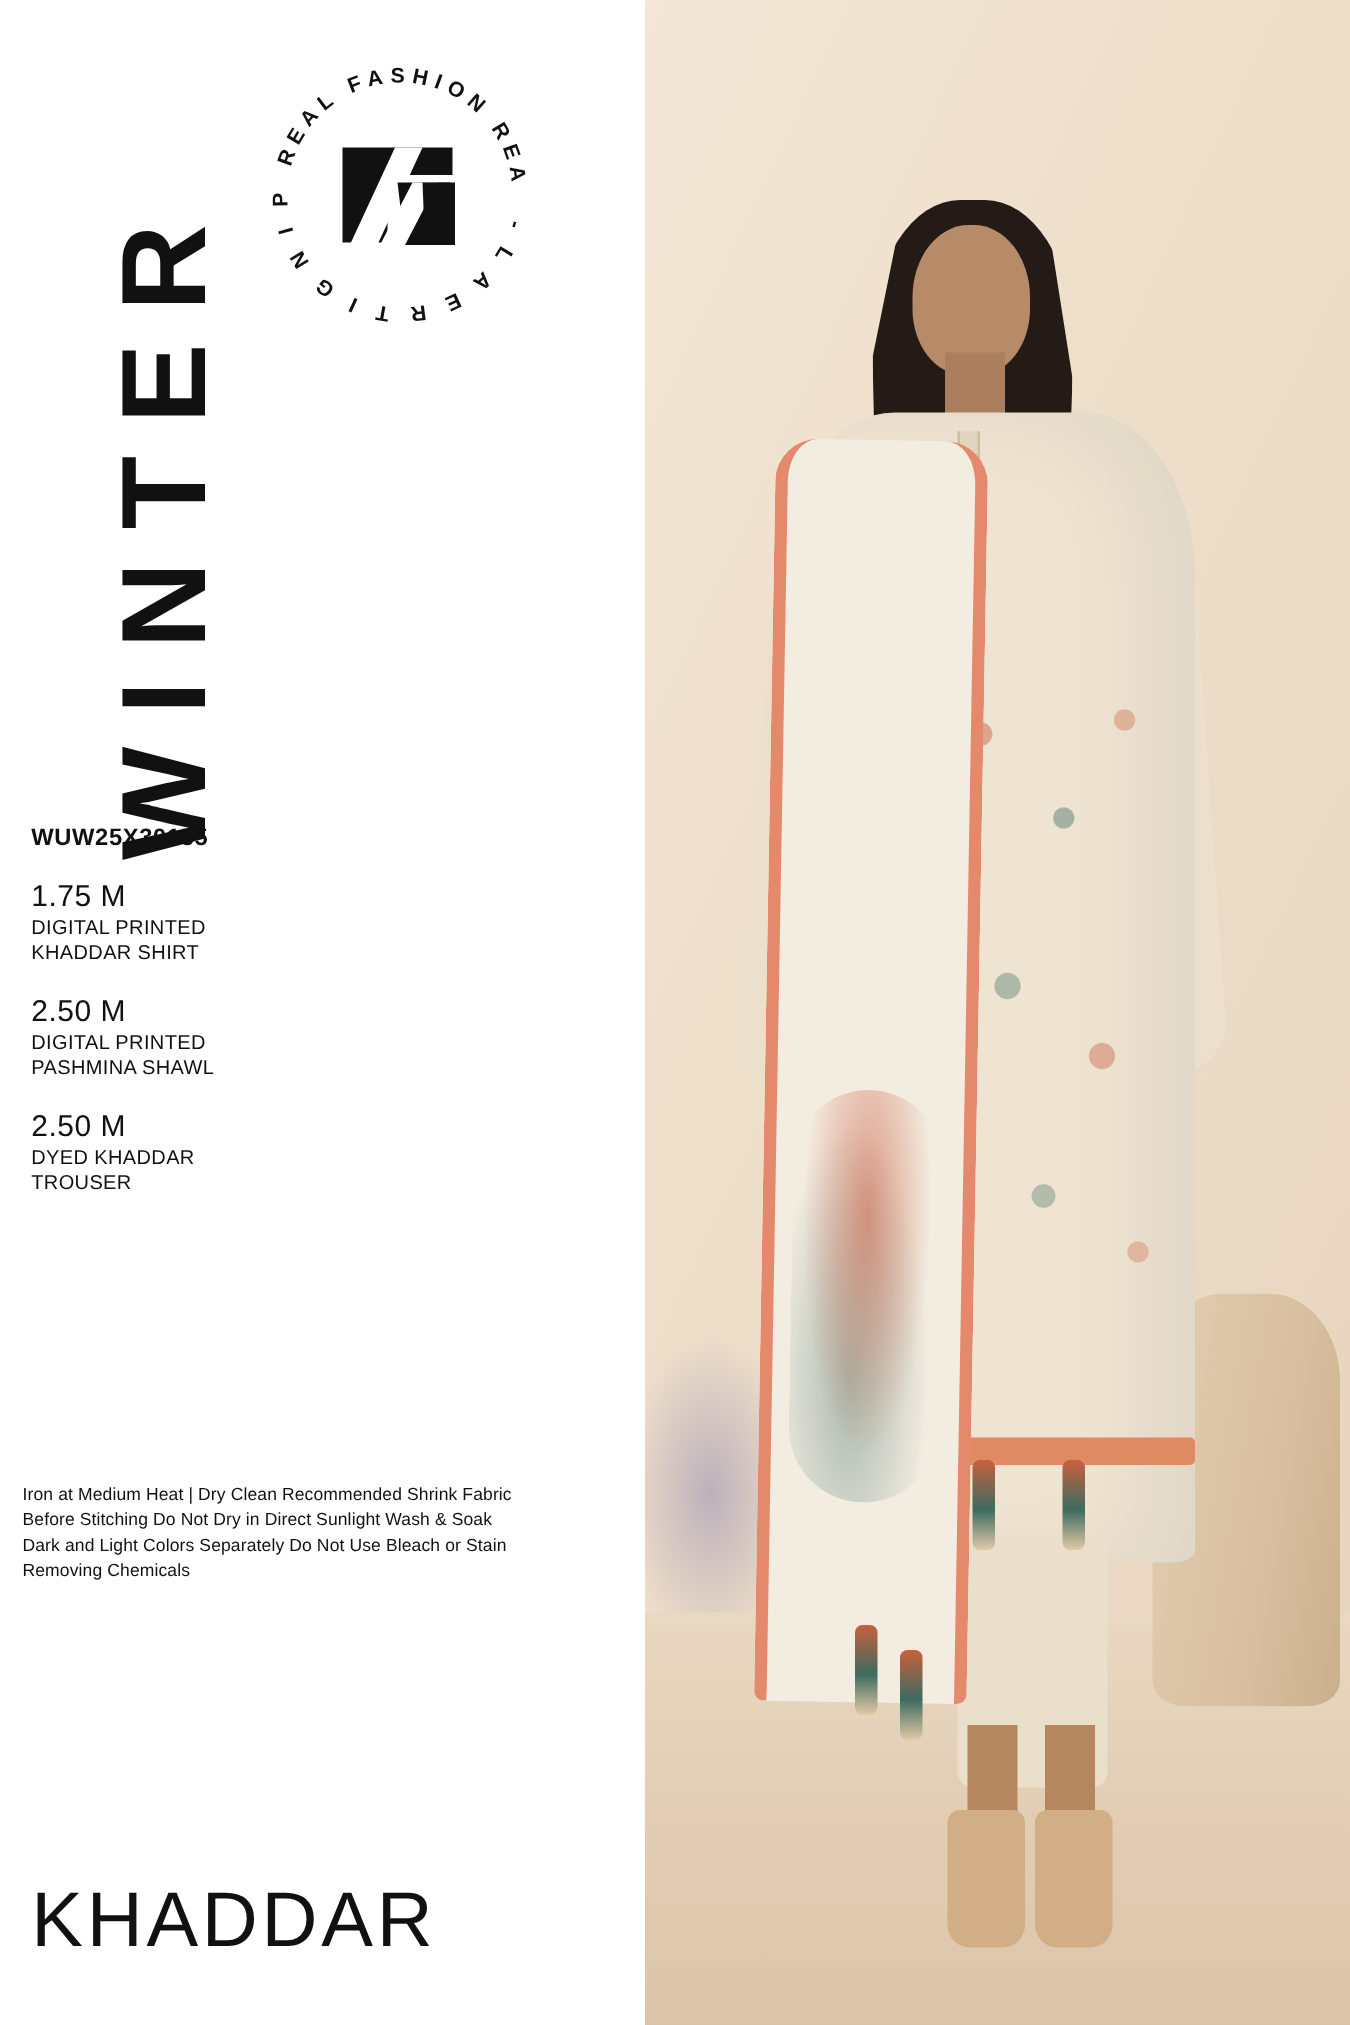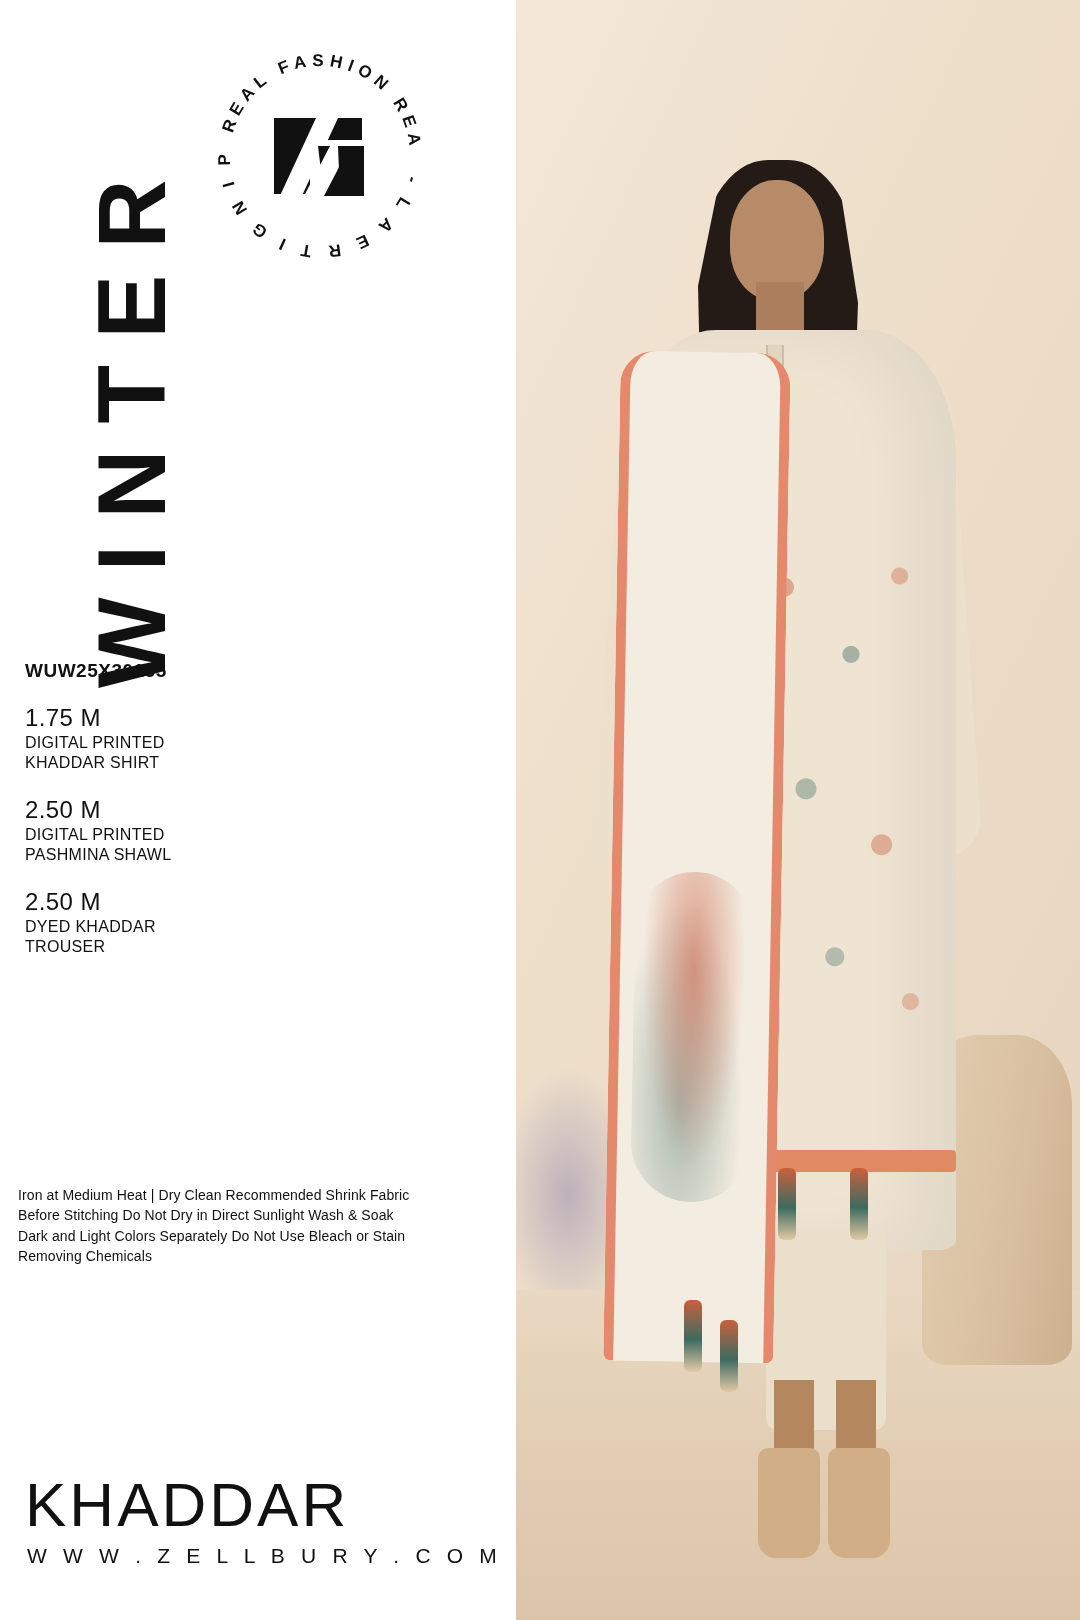"W W W . Z" p.logo-url { html: <p>W W W . Z E L L B U R Y . C O M</p> -> none }
